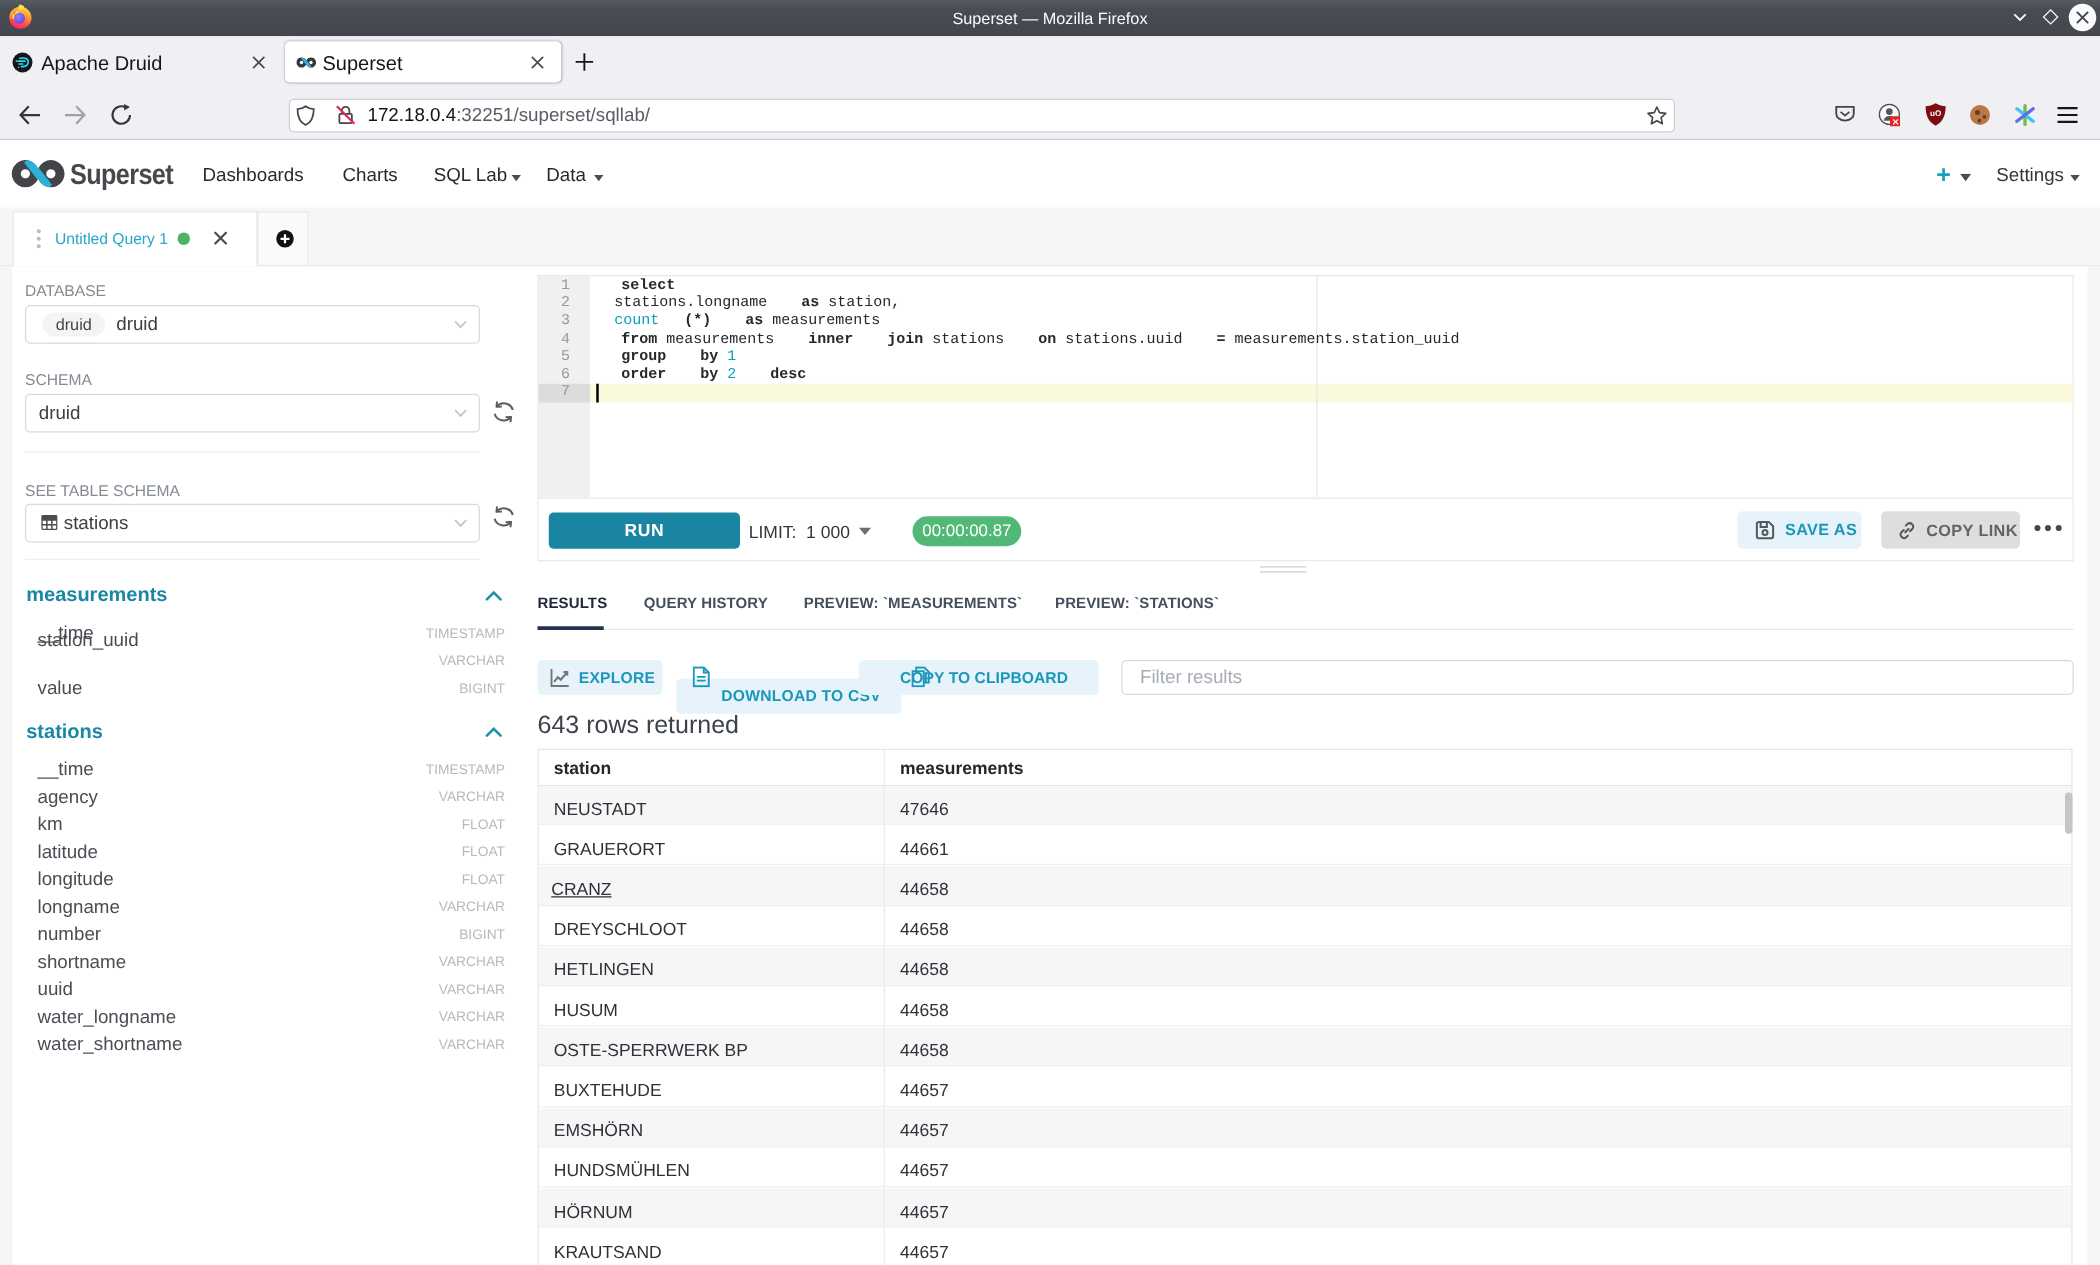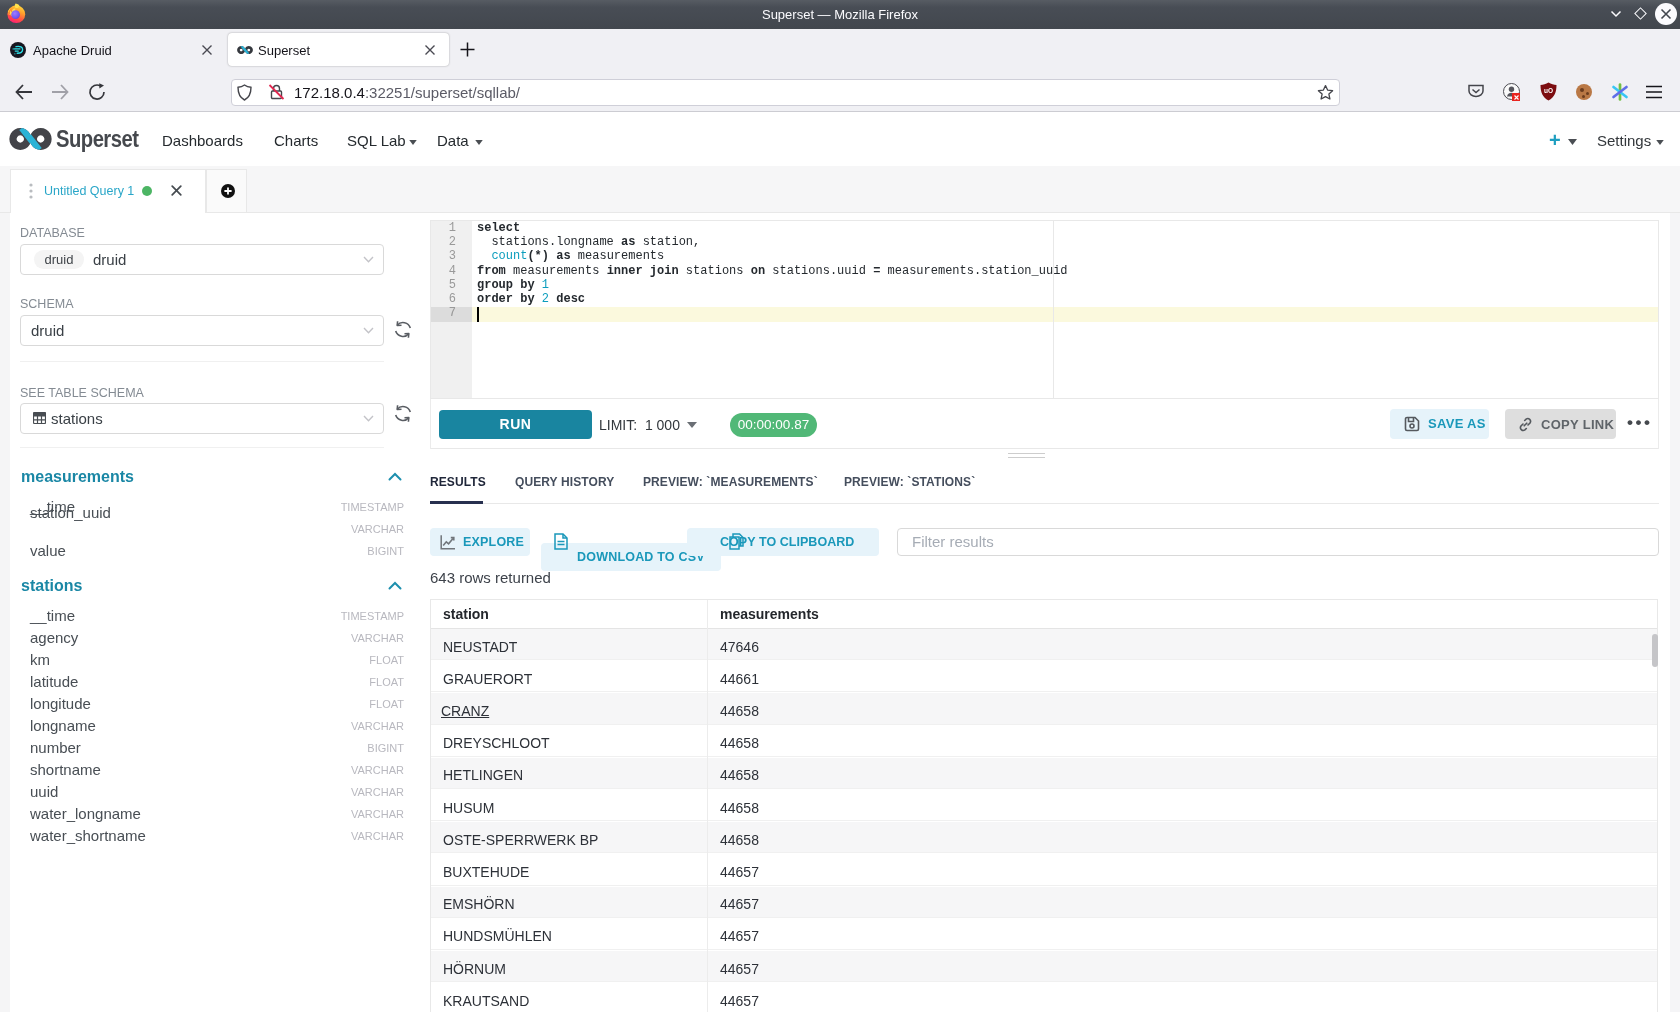"Apache Druid" .fftab-title { font-size: 13px -> 16px }
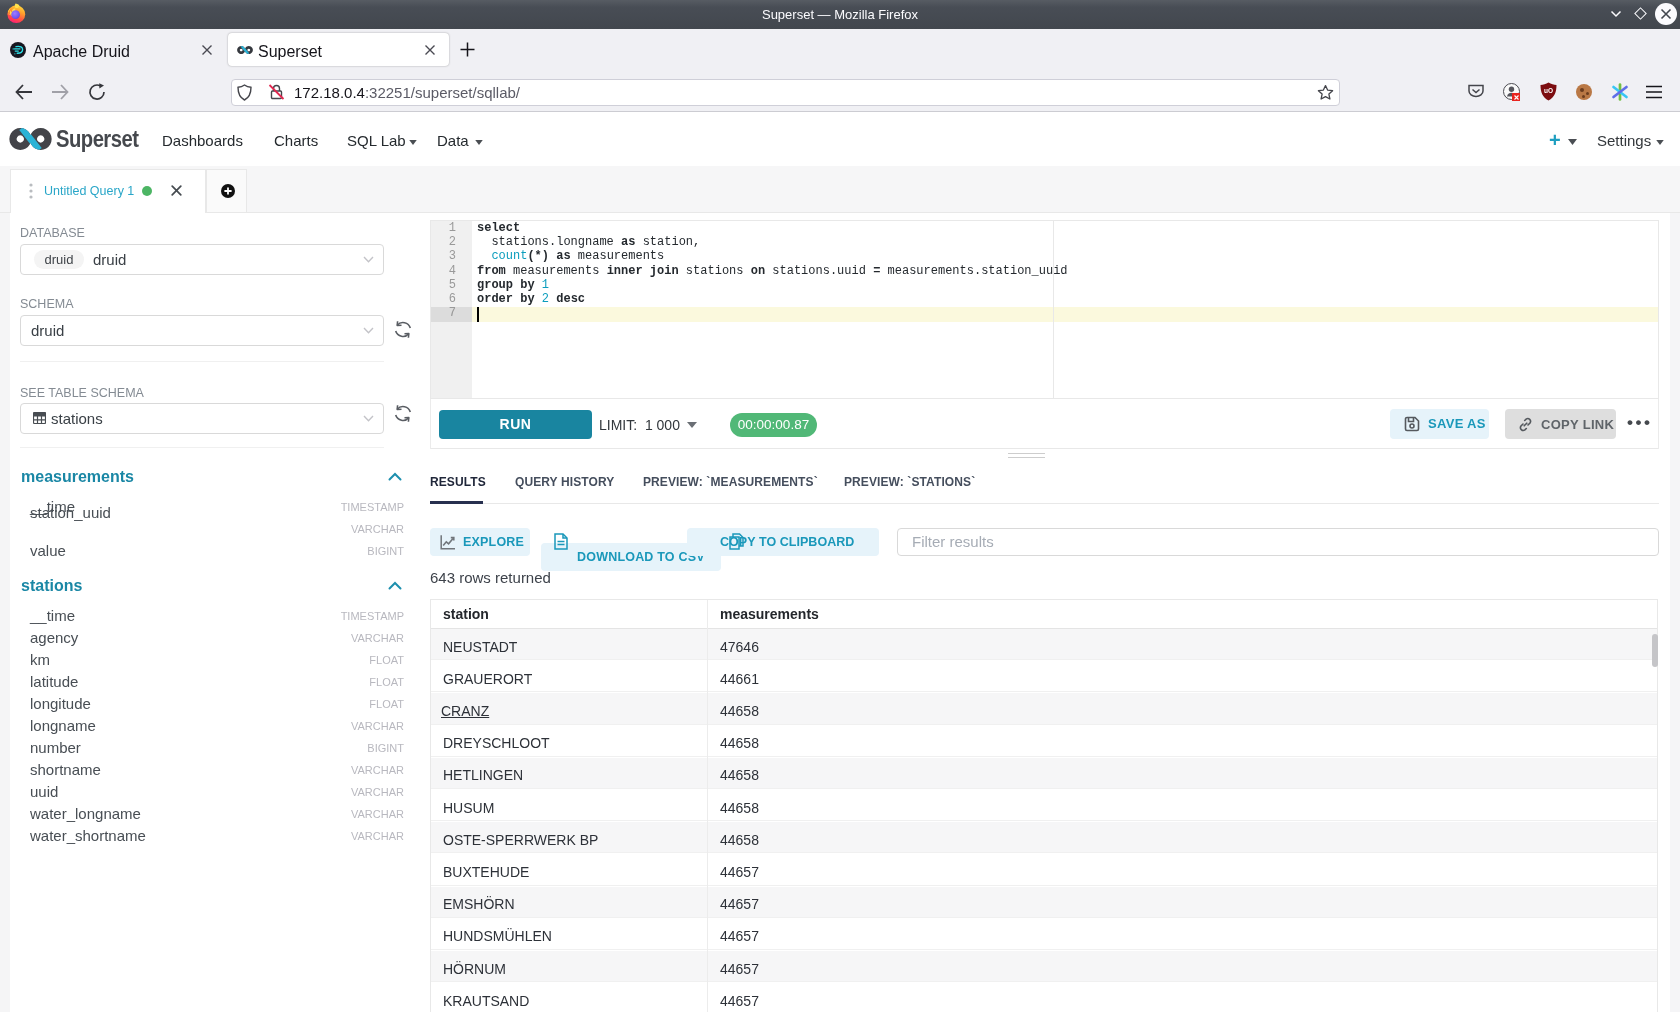"select" .codeline b { margin-left: none -> 20px }
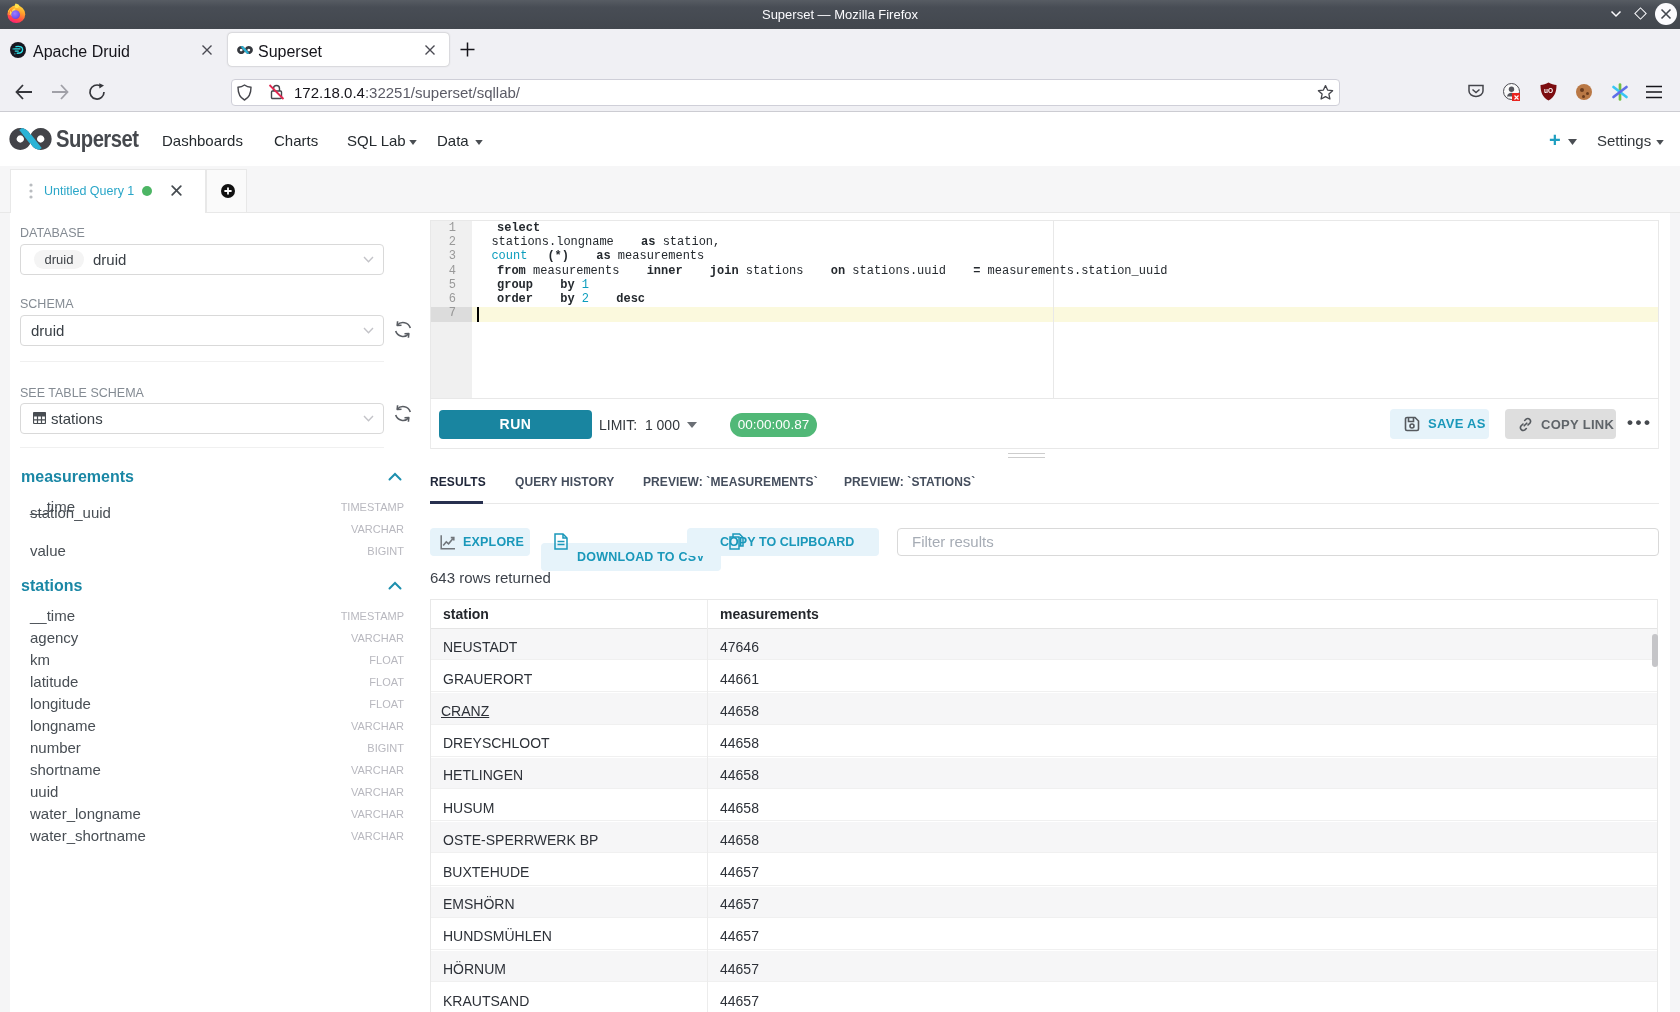"643 rows returned" div.abs { font-size: 15px -> 20px }
